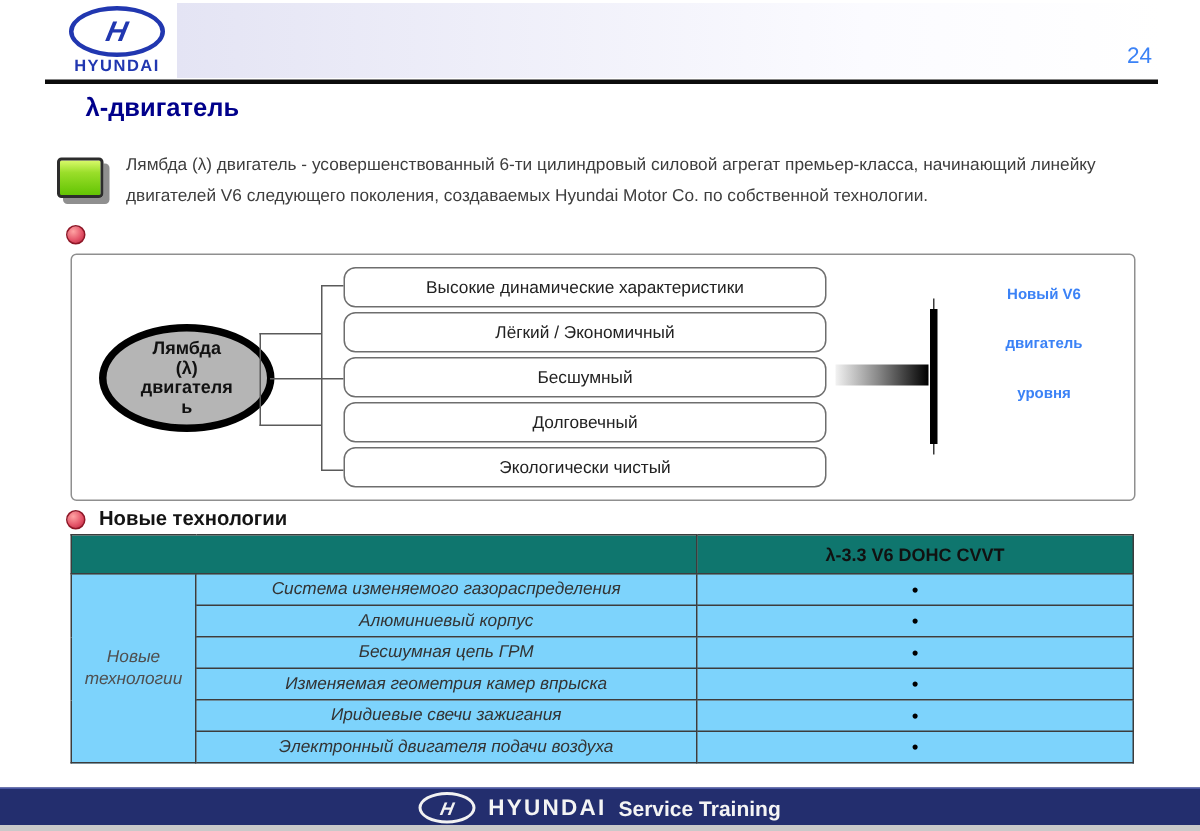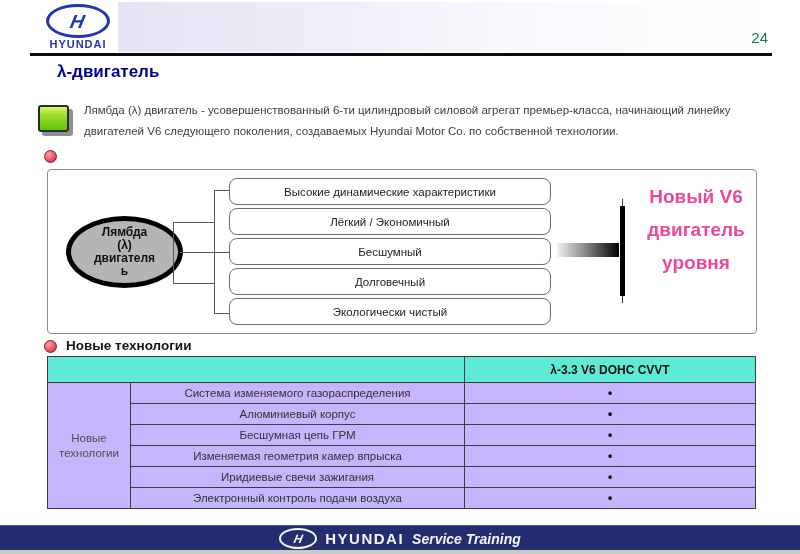"24" .page-number { color: #15803d -> #3b82f6 }
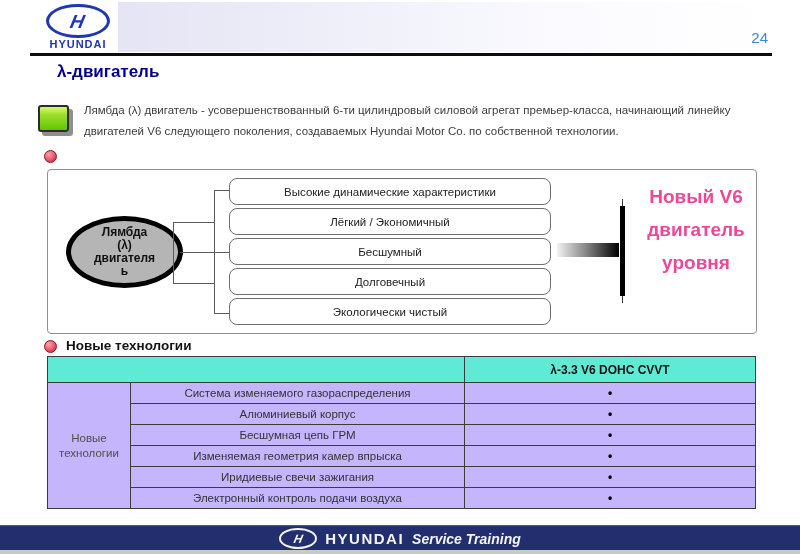"Новый V6" .result-text { color: #ec4899 -> #3b82f6; font-size: 19px -> 10px }
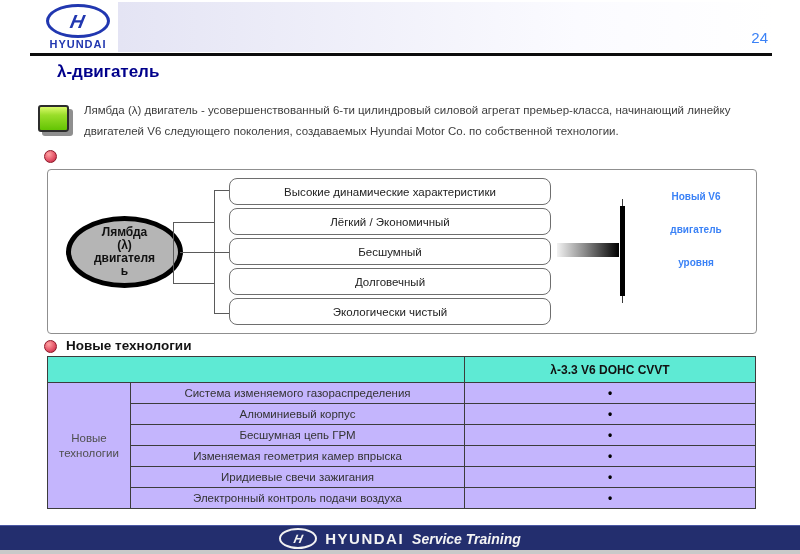"λ-3.3 V6 DOHC CVVT" table.tech th { background: #5eead4 -> #0f766e }
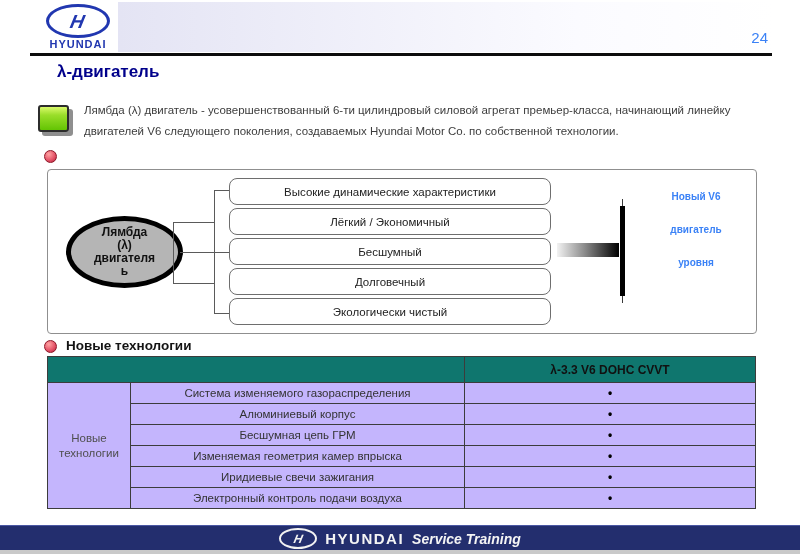"Система изменяемого газораспределения" table.tech td { background: #c4b5fd -> #7dd3fc; font-style: none -> italic }
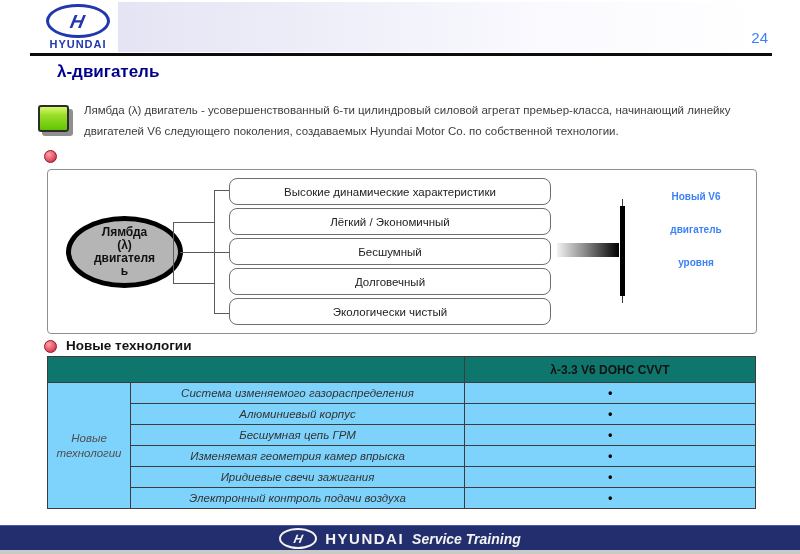"Электронный контроль подачи воздуха" td { text: контроль -> двигателя }
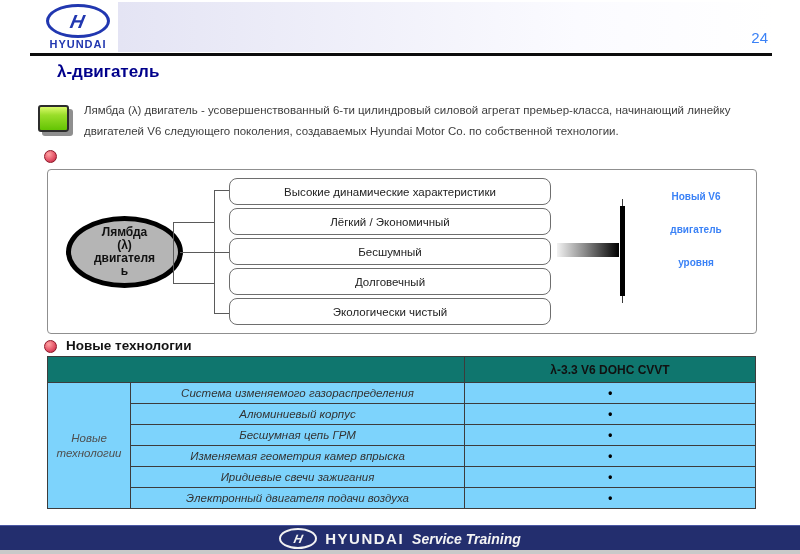"Service Training" .footer-suffix { font-style: italic -> none }
